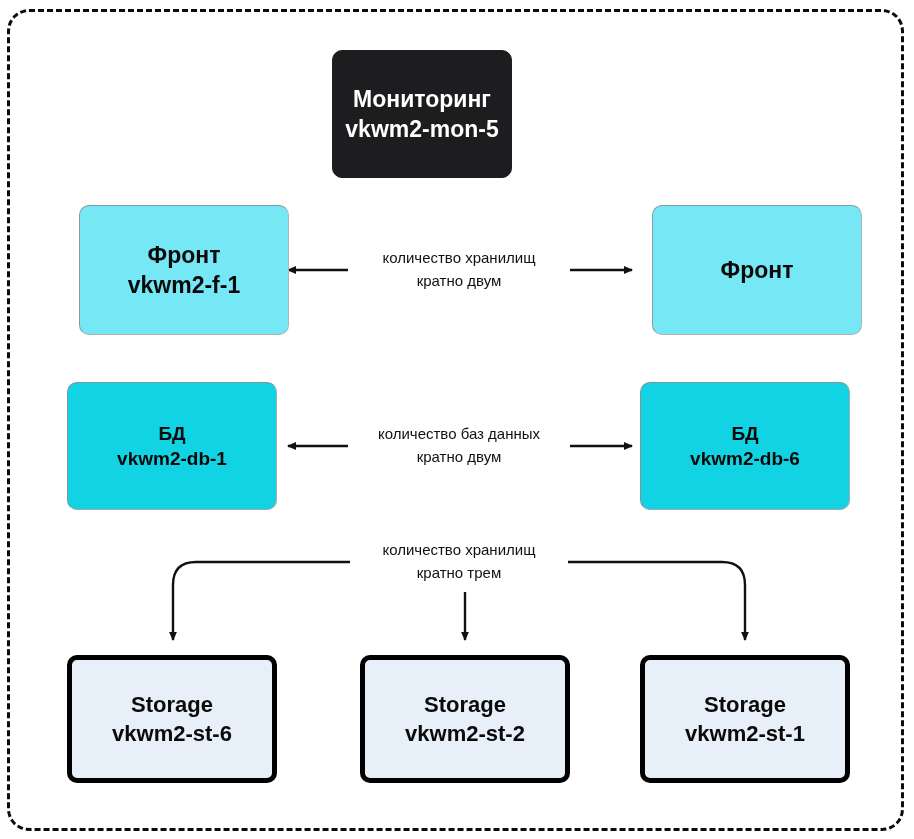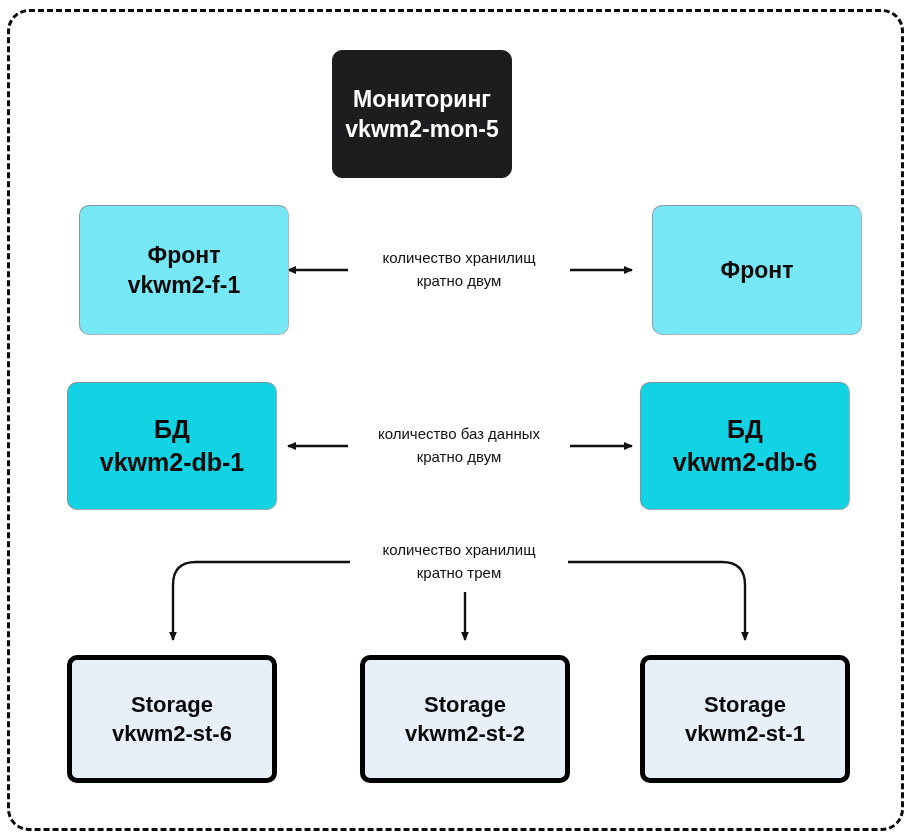"БД" .node.db .t1, .node.db .t2 { font-size: 25px -> 19px }
